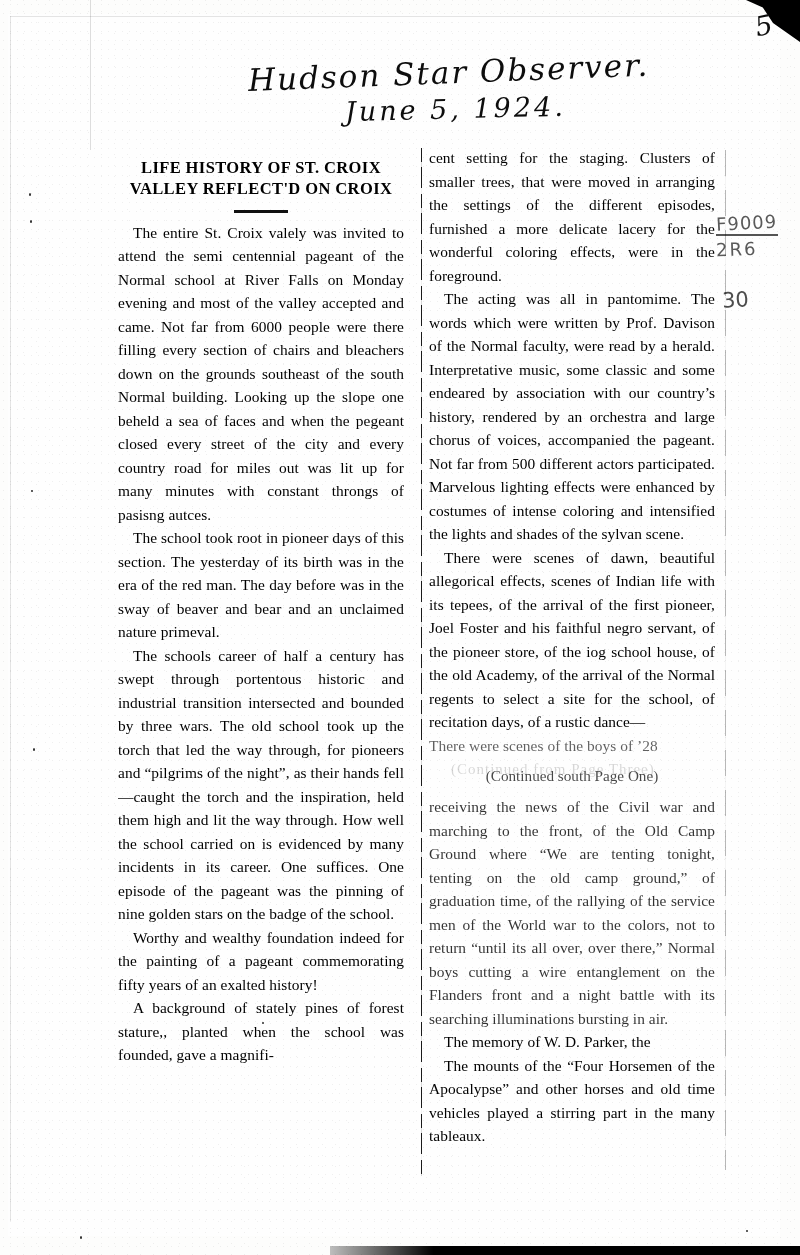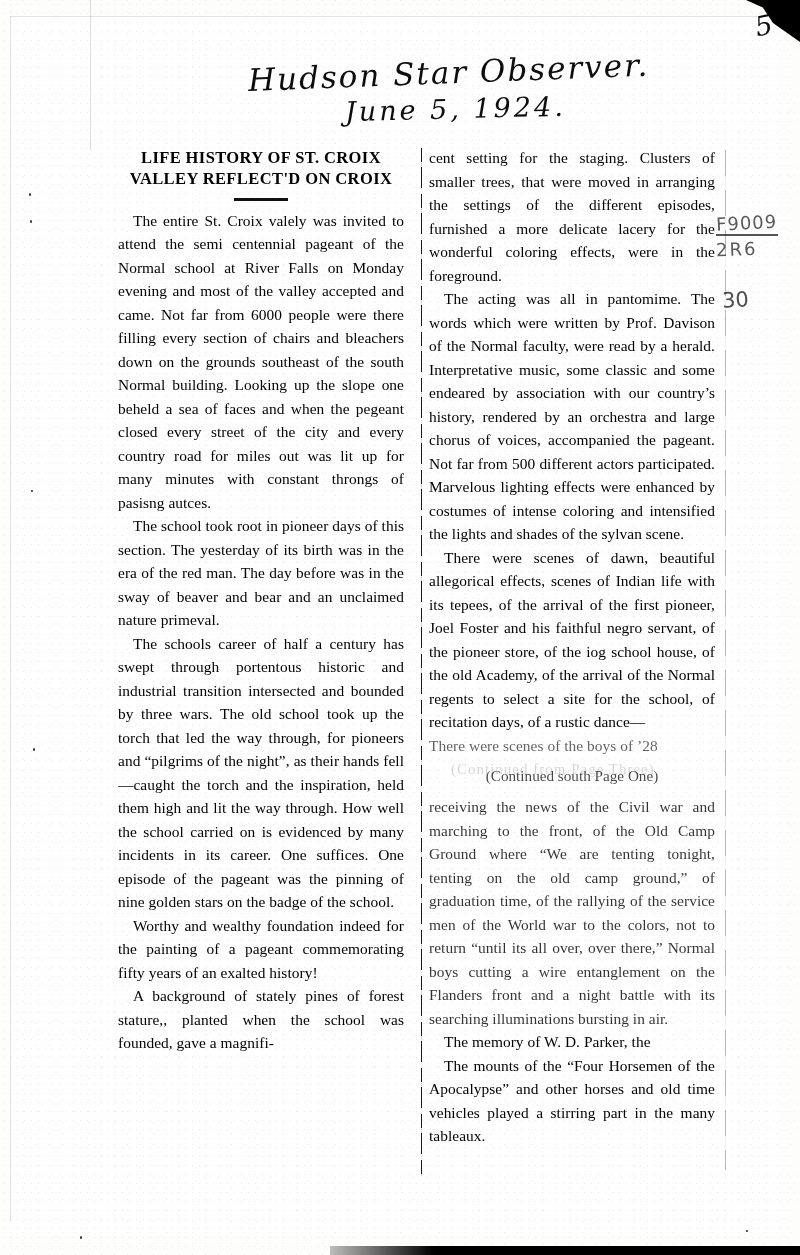"LIFE HISTORY OF ST. CROIX" h1.headline { margin: 1px -> 11px }
